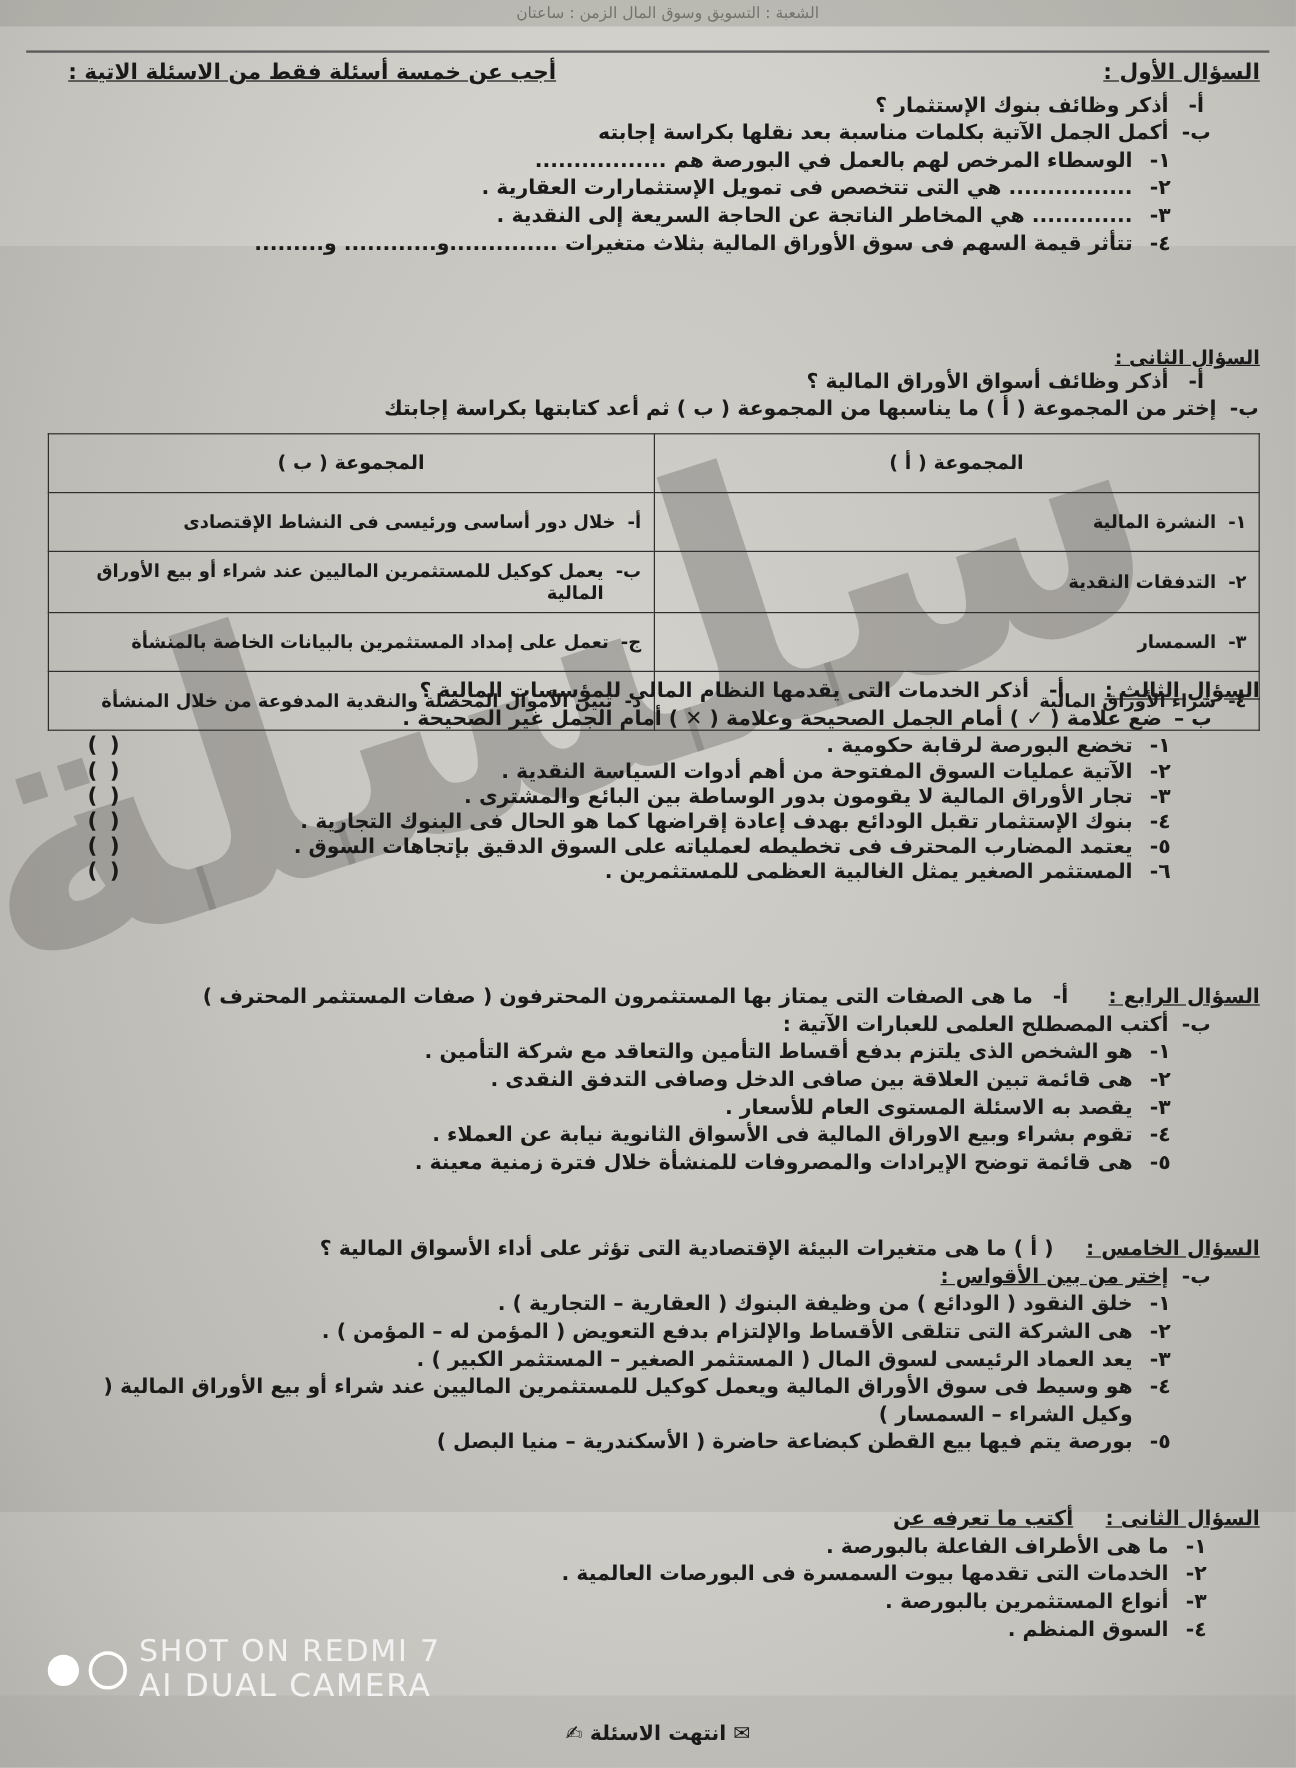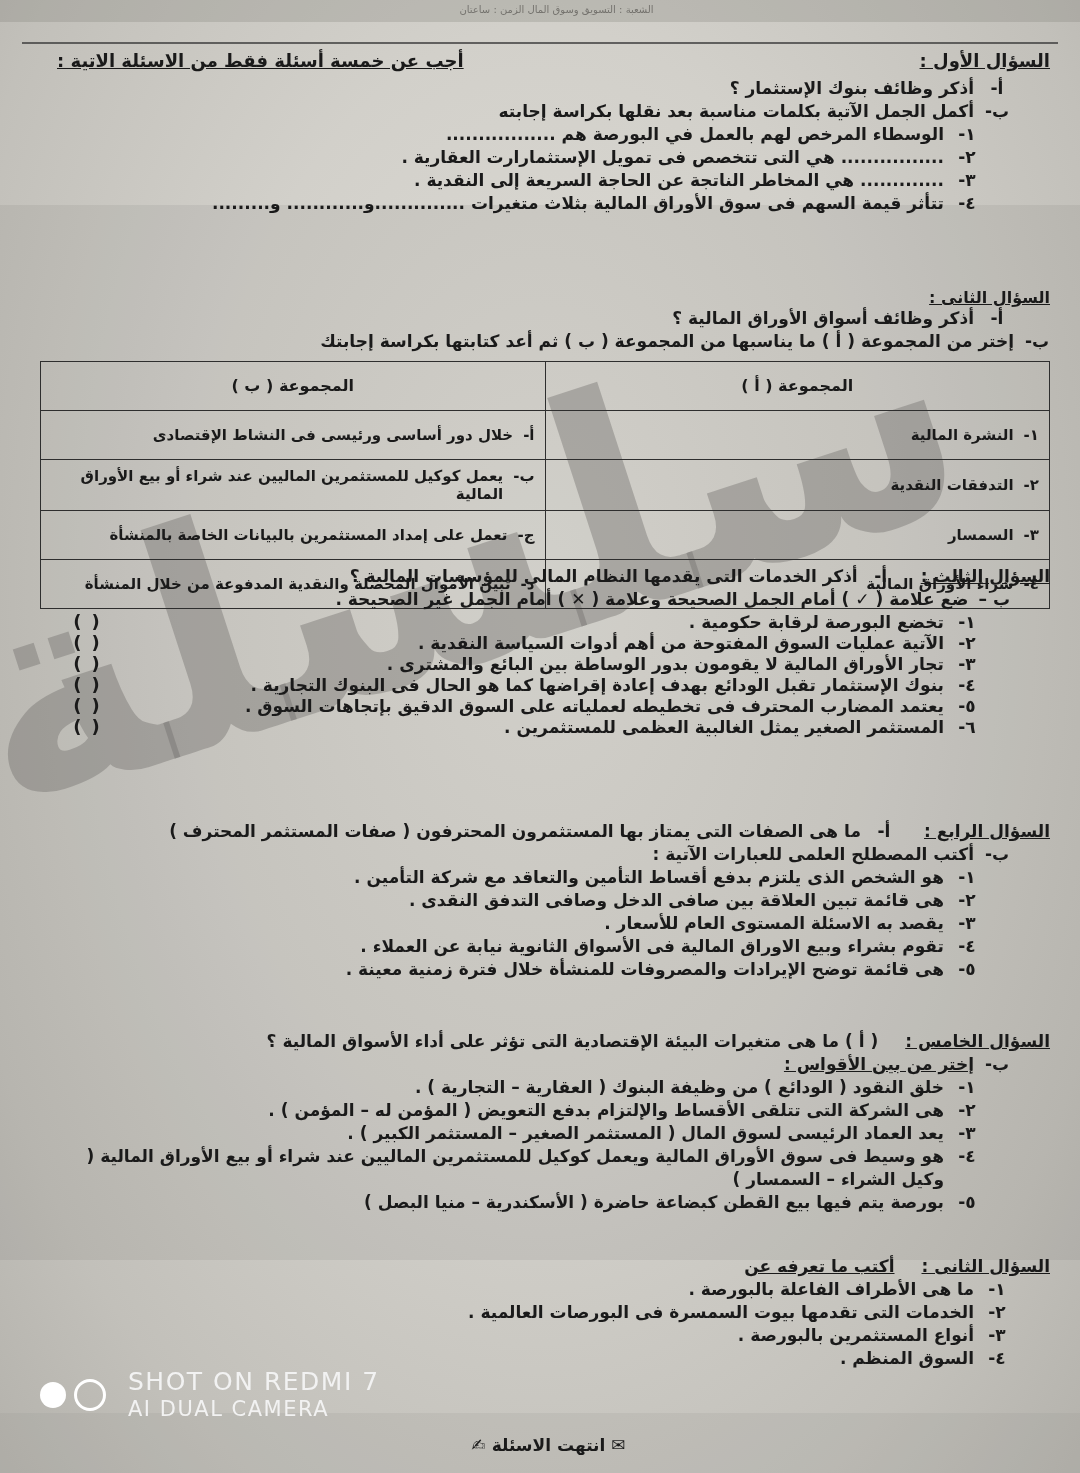"الشعبة : التسويق وسوق المال" .header-line { font-size: 10px -> 13px }
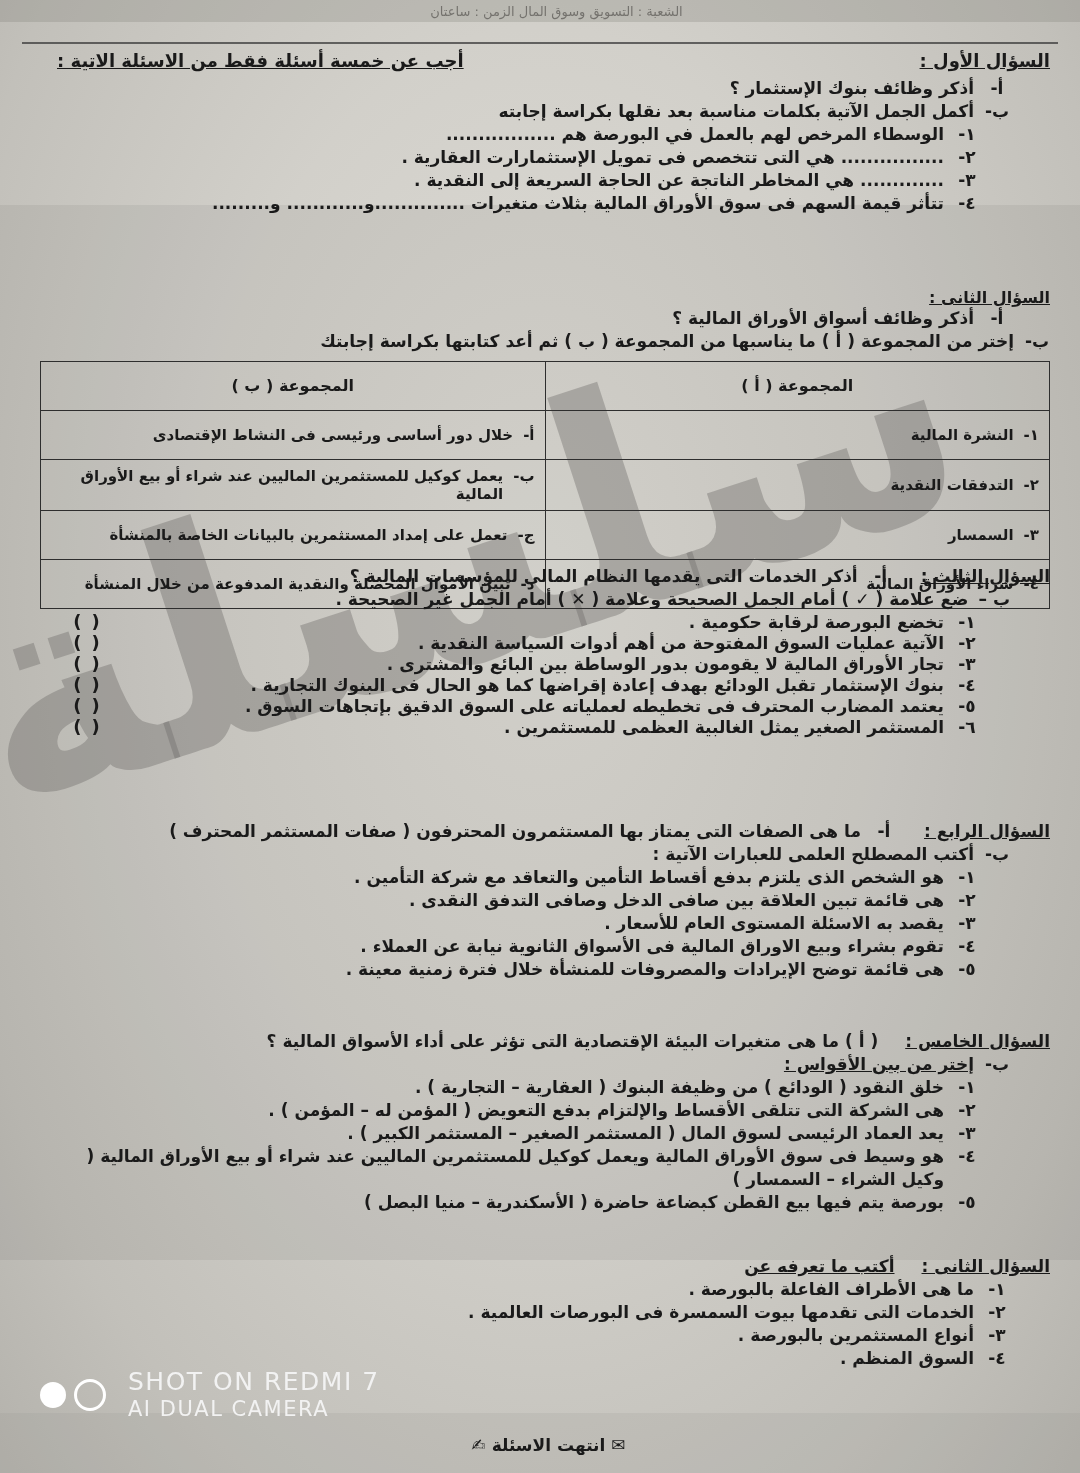"SHOT ON REDMI 7" .cam { gap: 22px -> 10px }
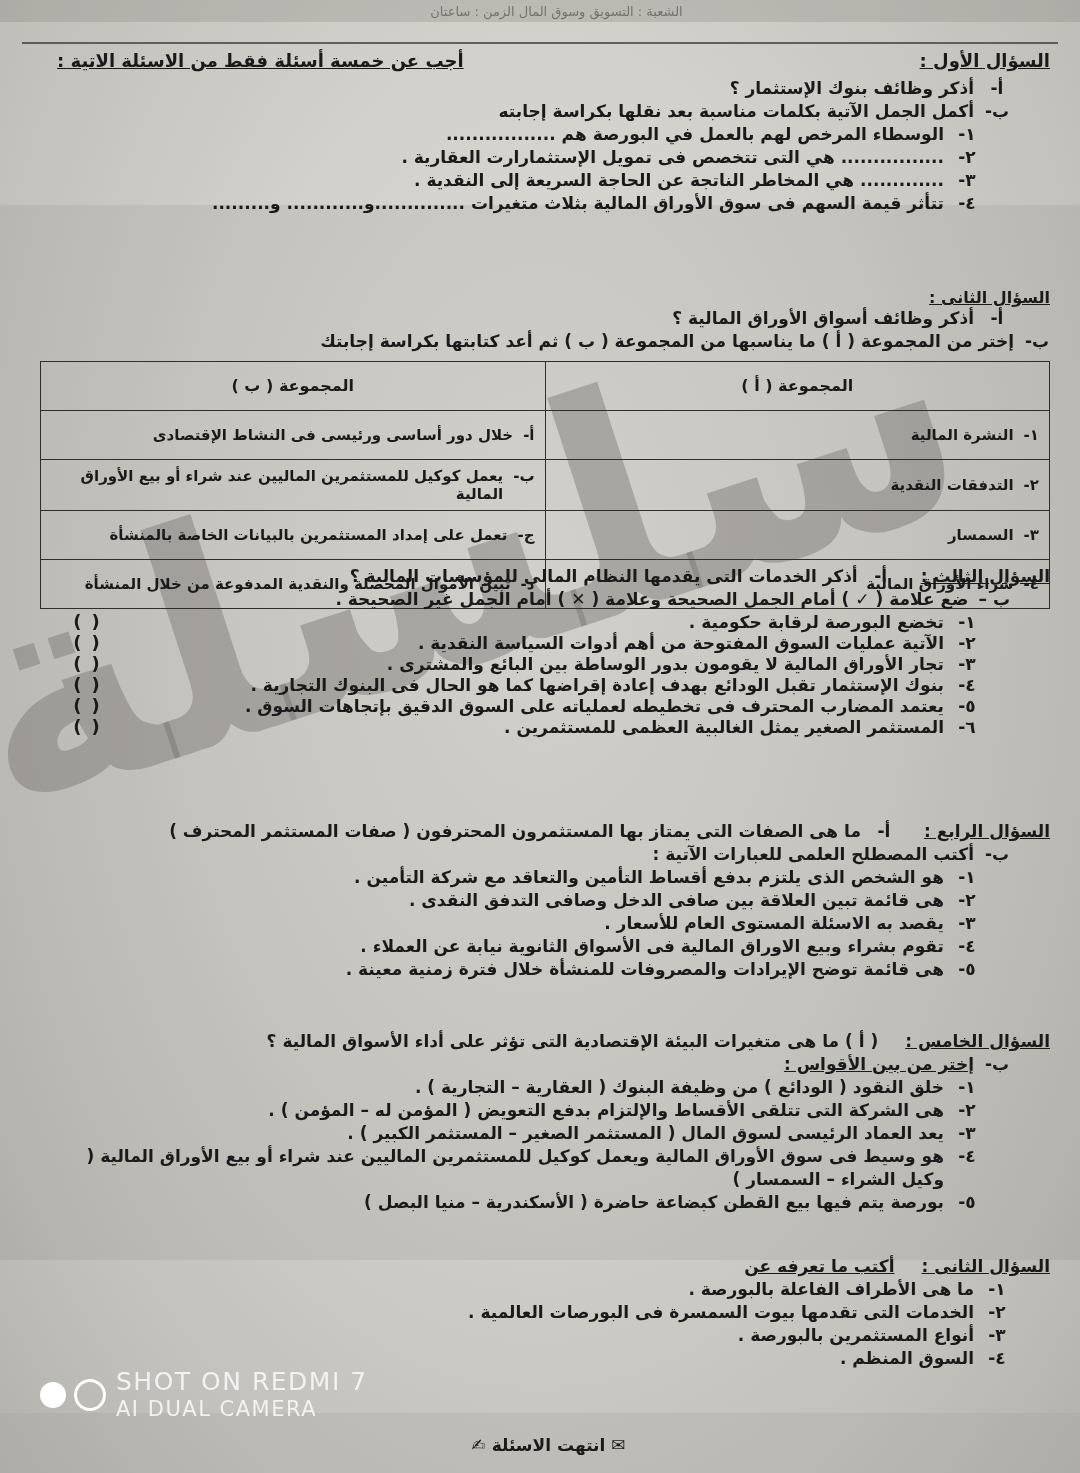"AI DUAL CAMERA" .cam .l2 { font-size: 21px -> 26px }
